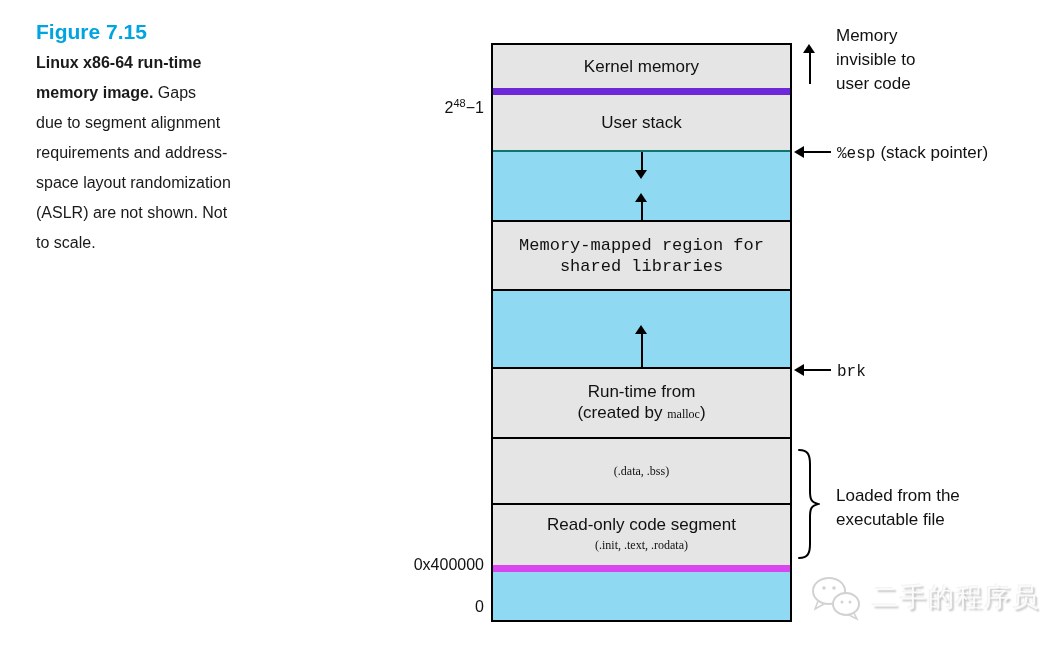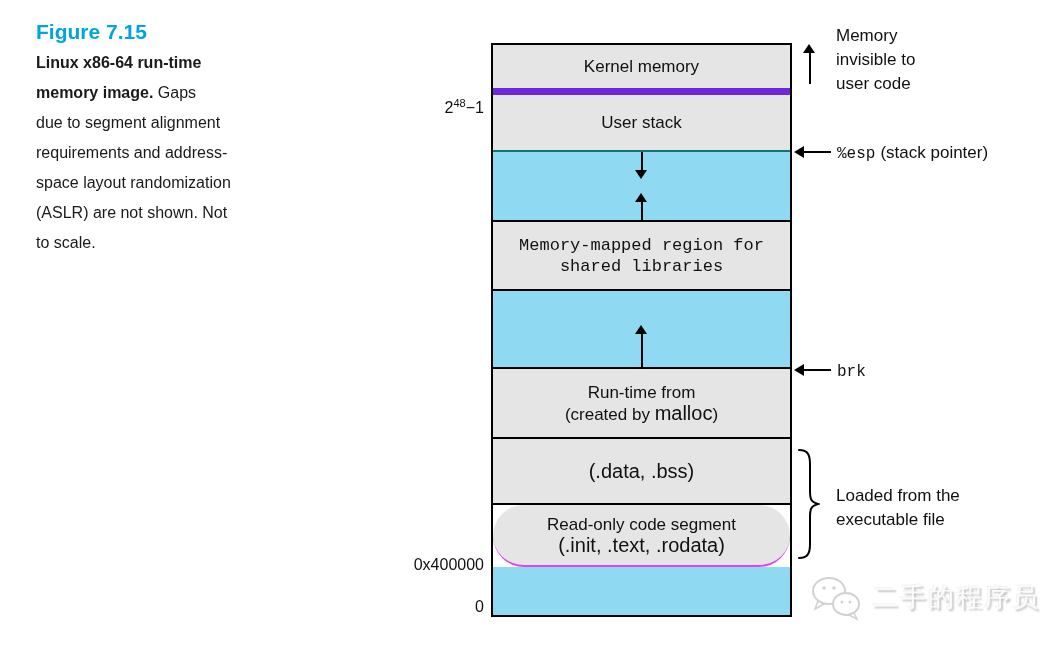"malloc" .seg .mono { font-family: Liberation Sans, sans-serif -> Liberation Serif, serif; font-size: 20px -> 12px }
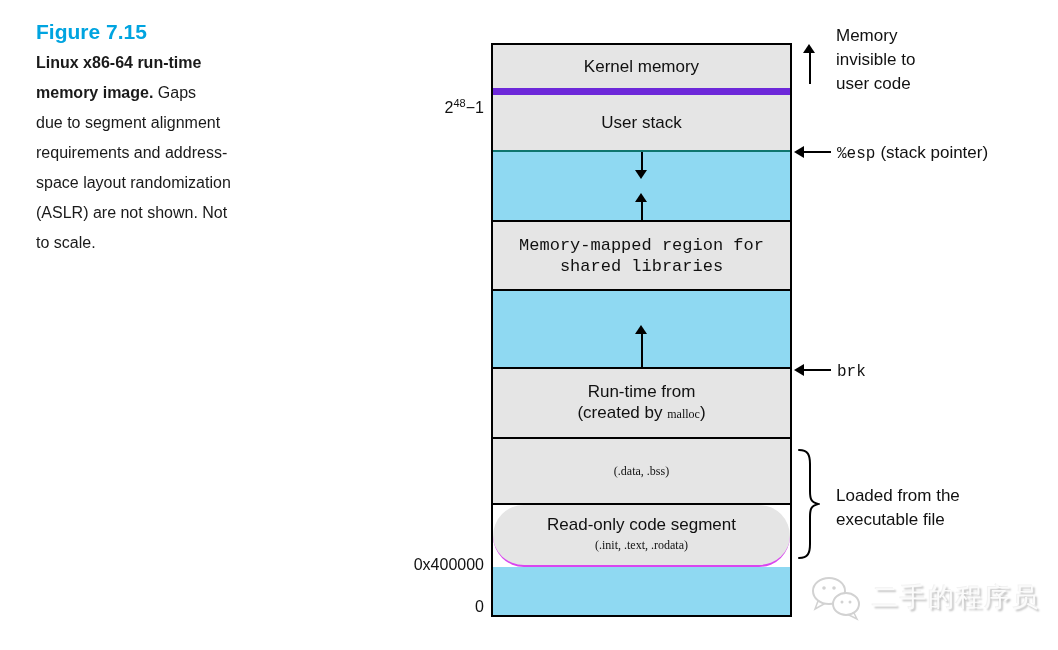"Read-only code segment" .seg-ro { border-bottom: 2px solid #d946ef -> 7px solid #d946ef; border-radius: 31px -> none }
